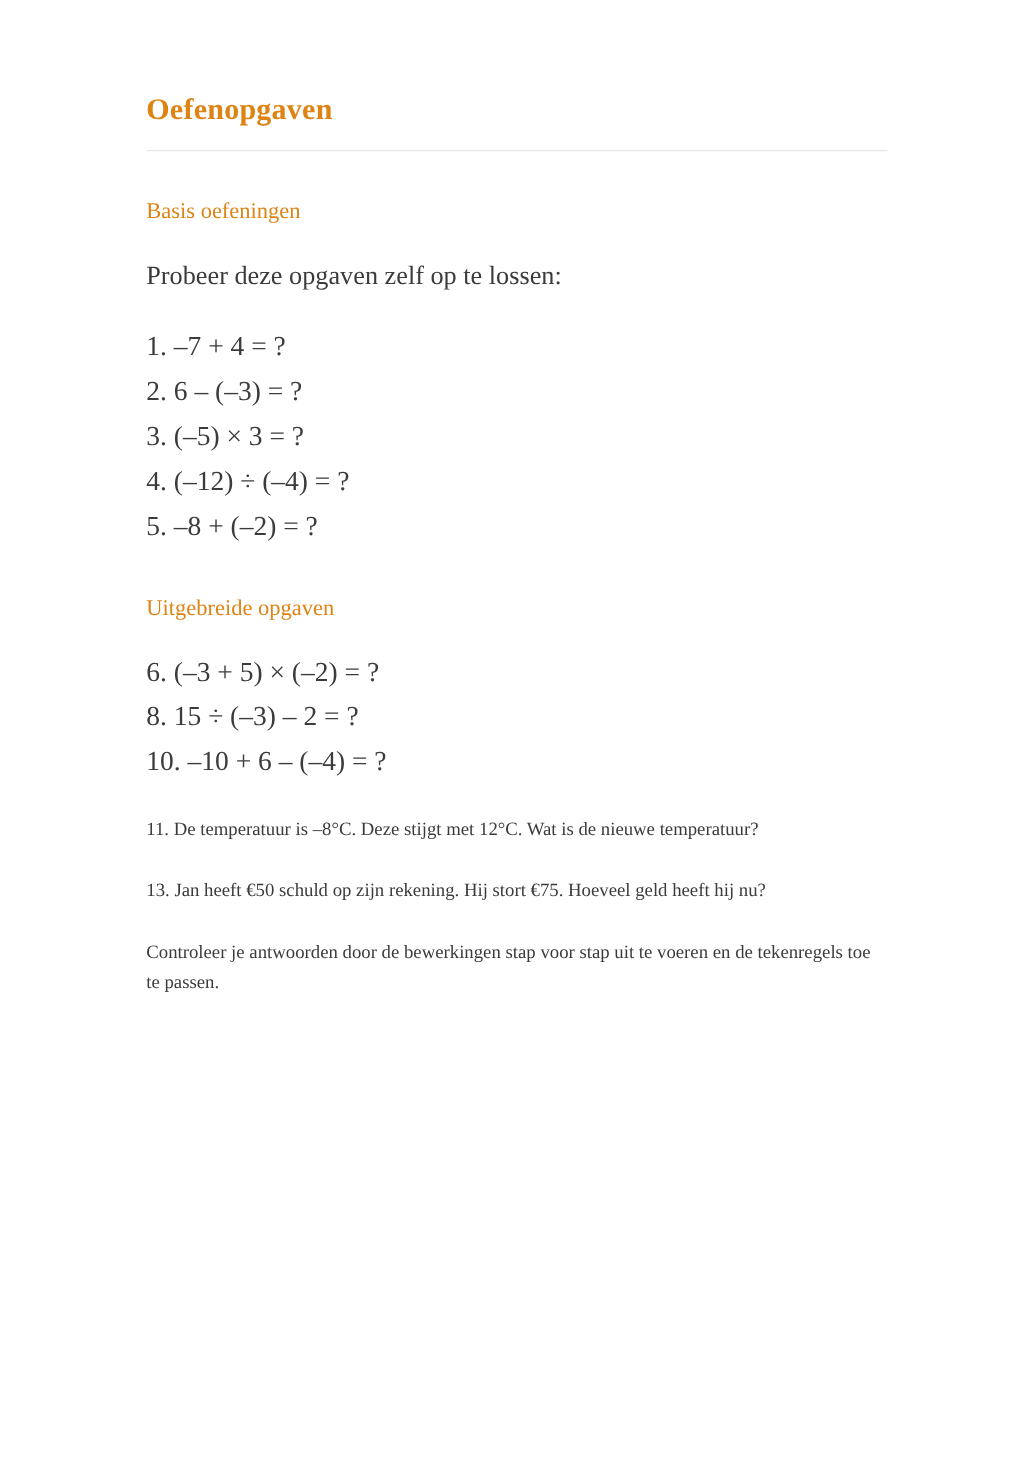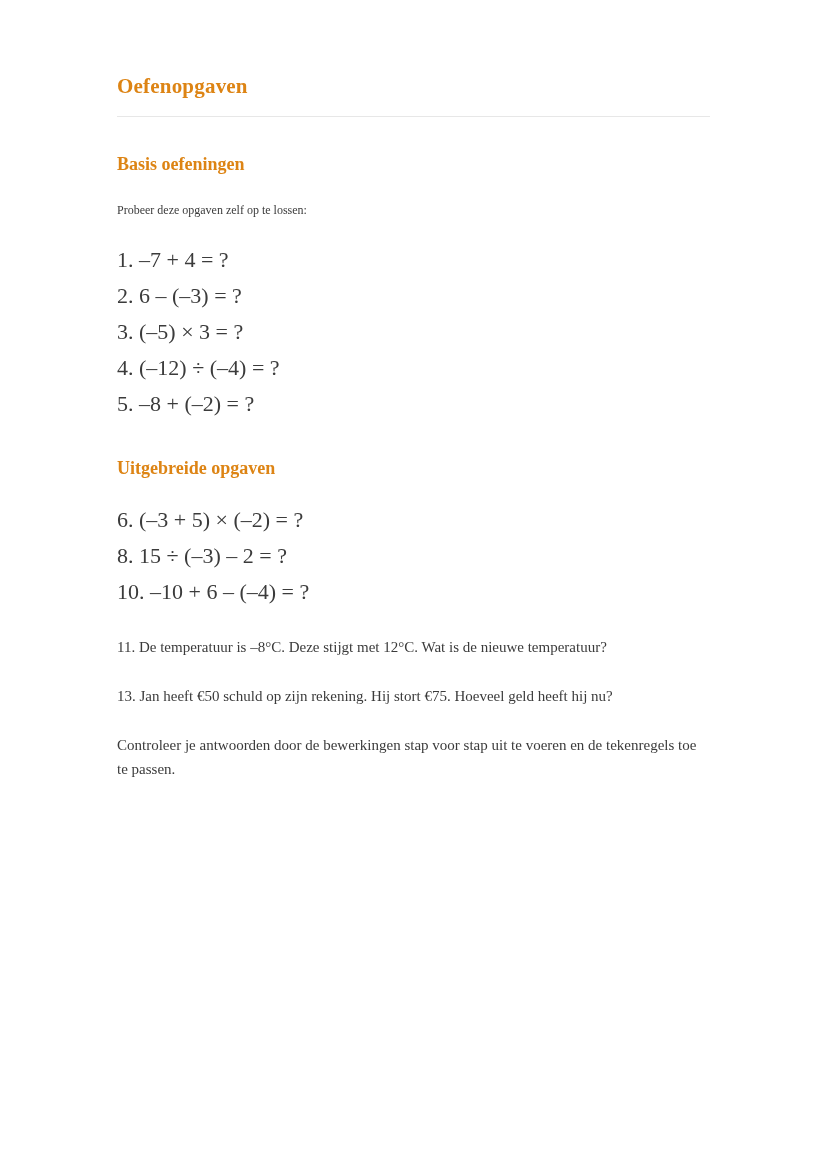"Oefenopgaven" .title { font-size: 21px -> 24px }
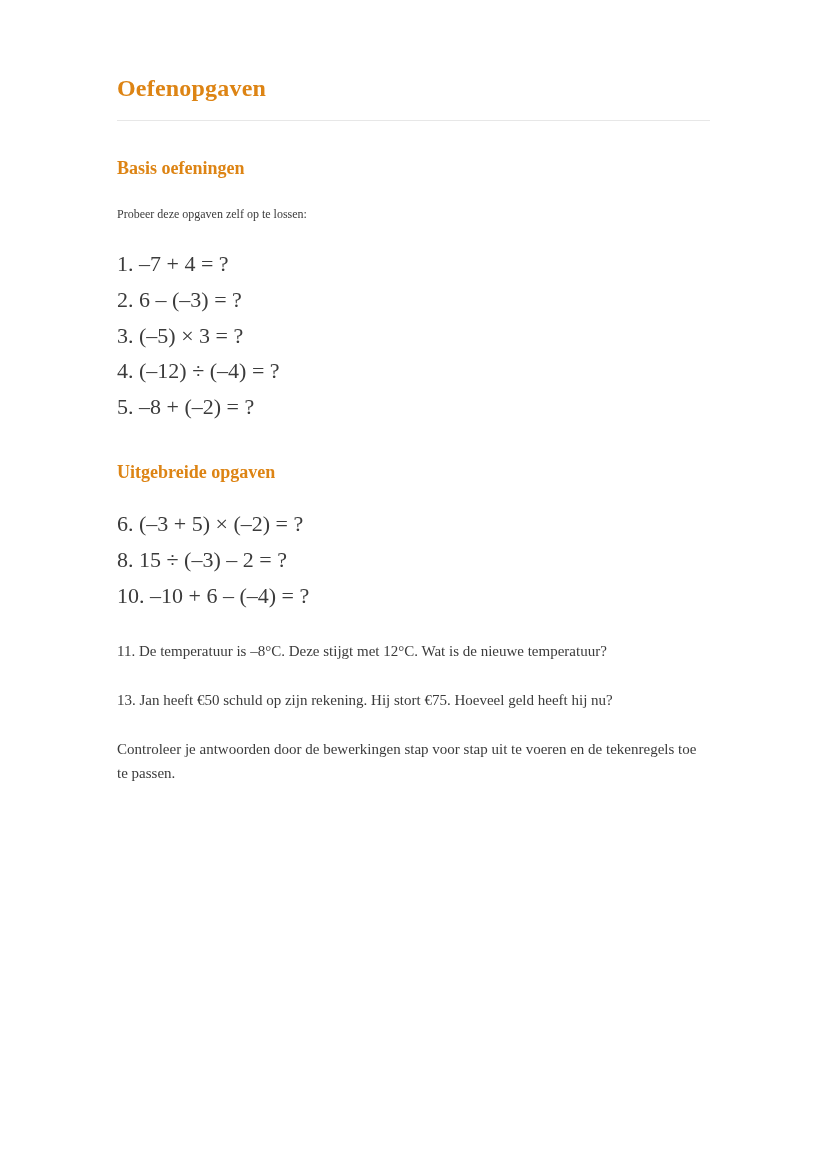"Basis oefeningen" .section-heading { font-weight: 700 -> 400 }
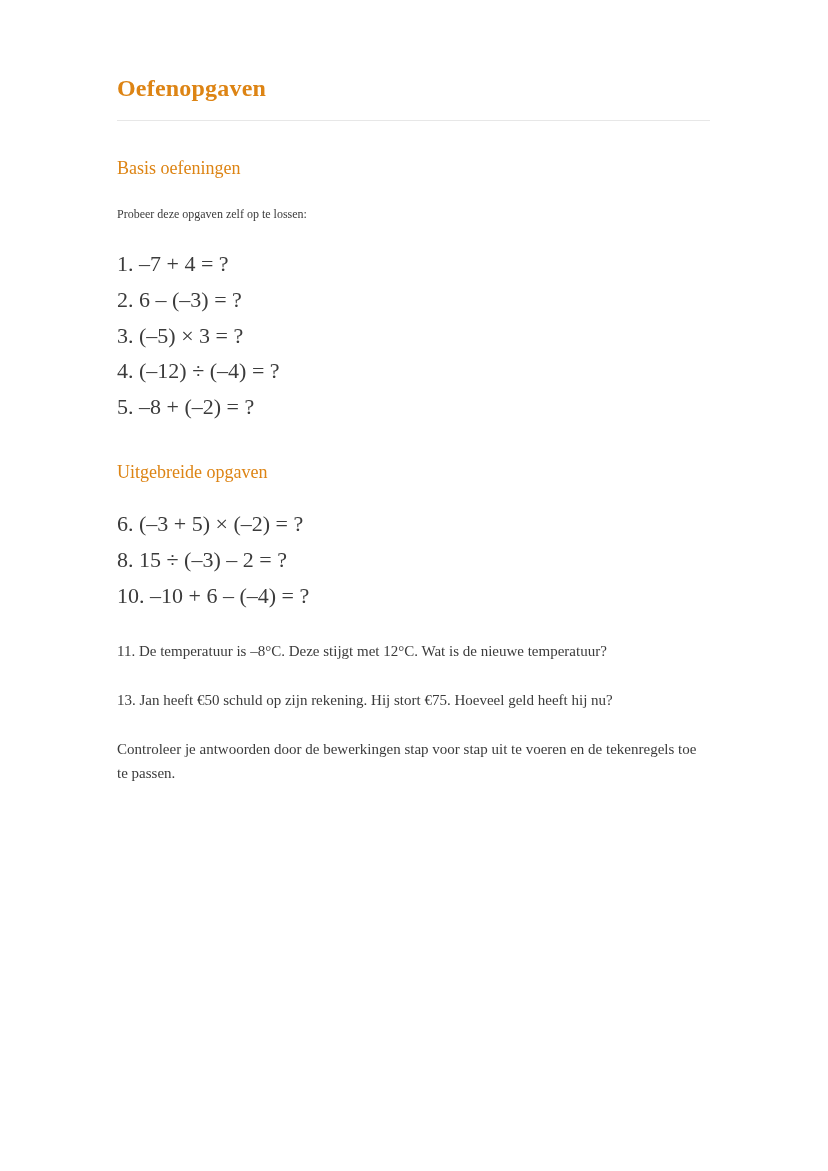"Probeer deze opgaven zelf op" .body-text { font-size: 12px -> 21px }
